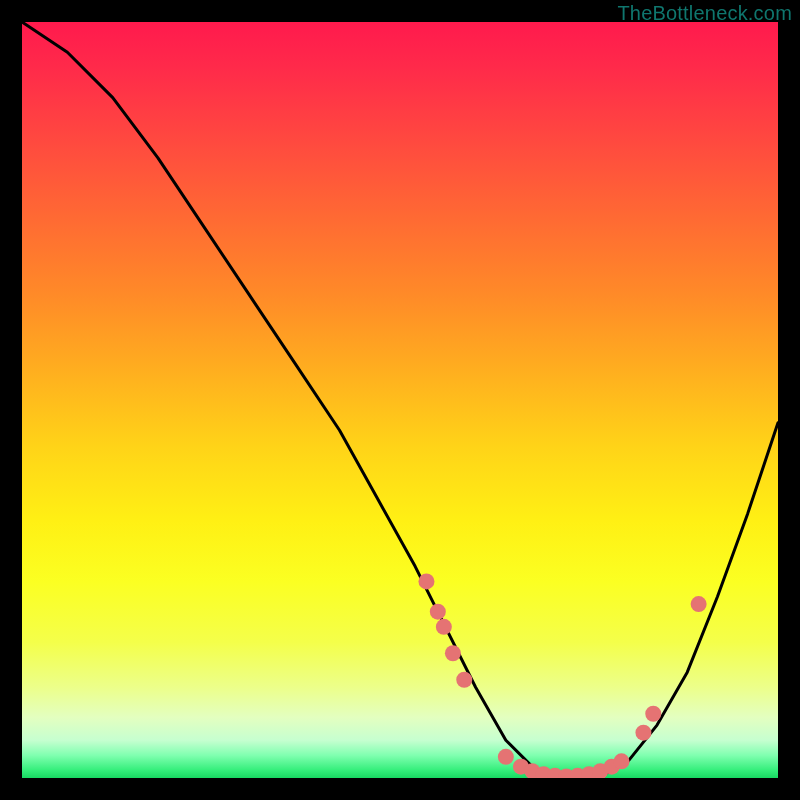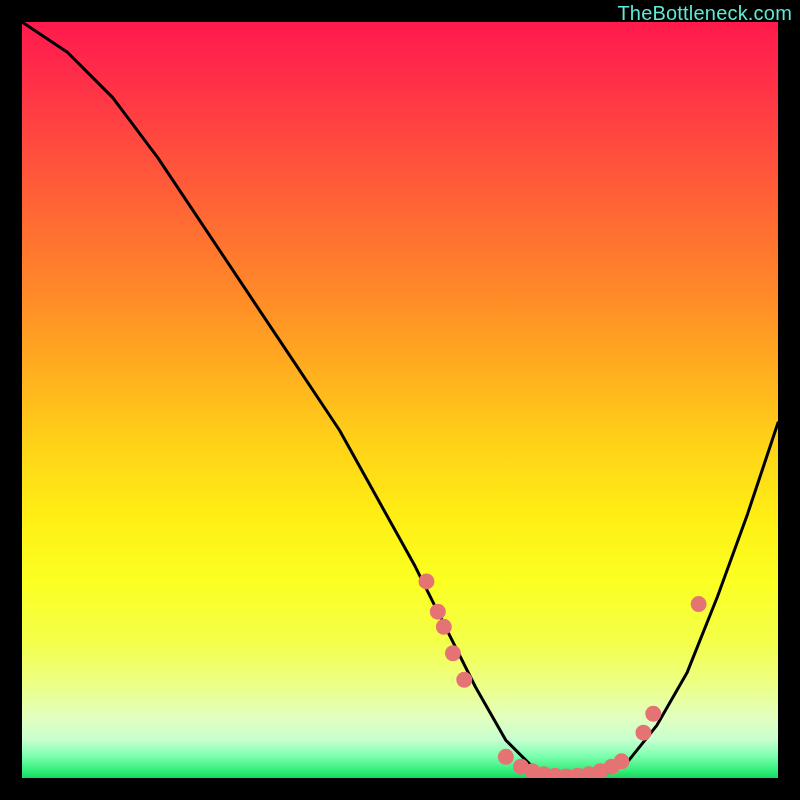"TheBottleneck.com" .watermark { color: #5eead4 -> #0f766e }
